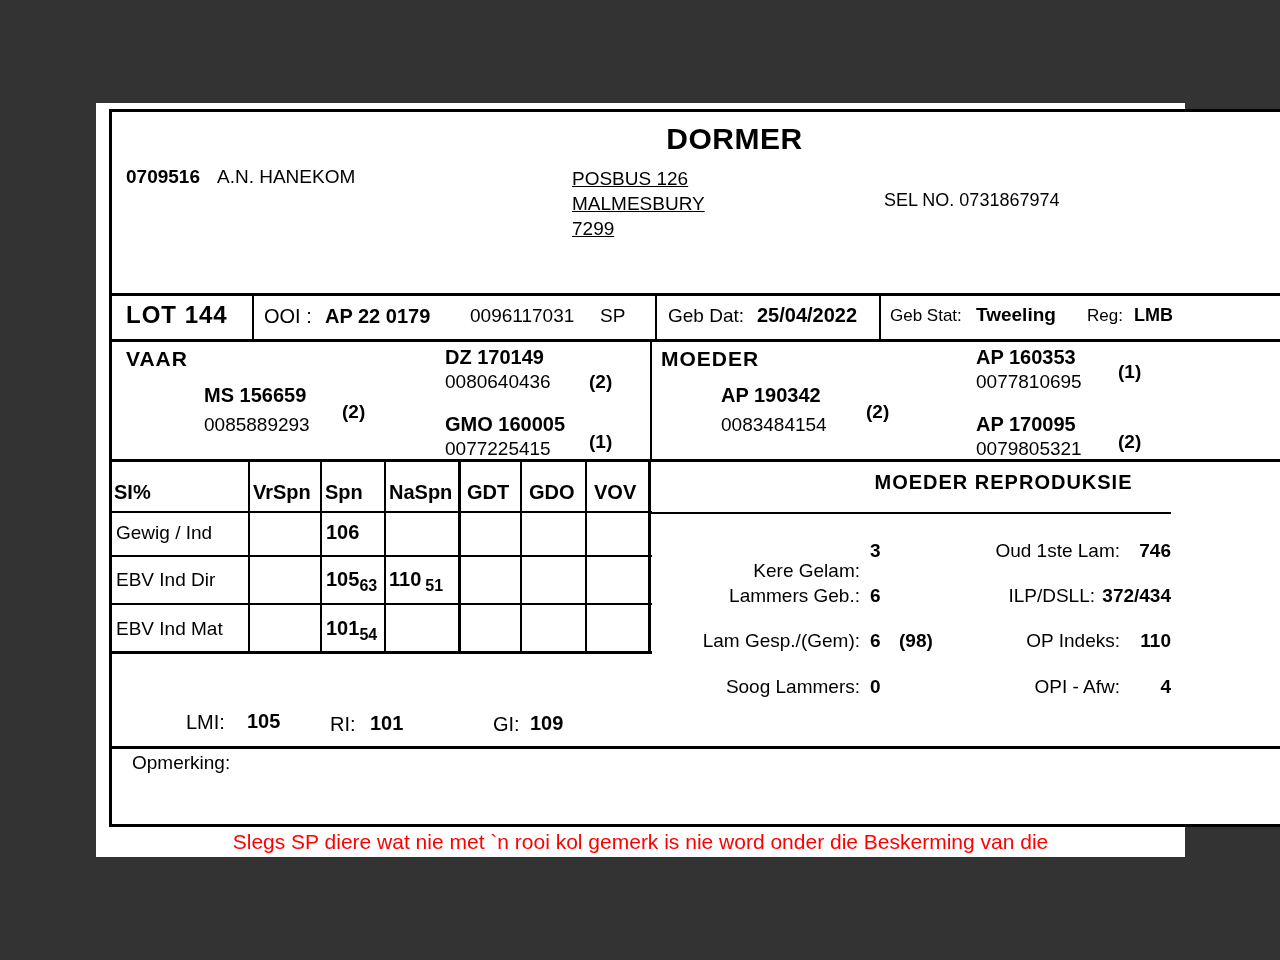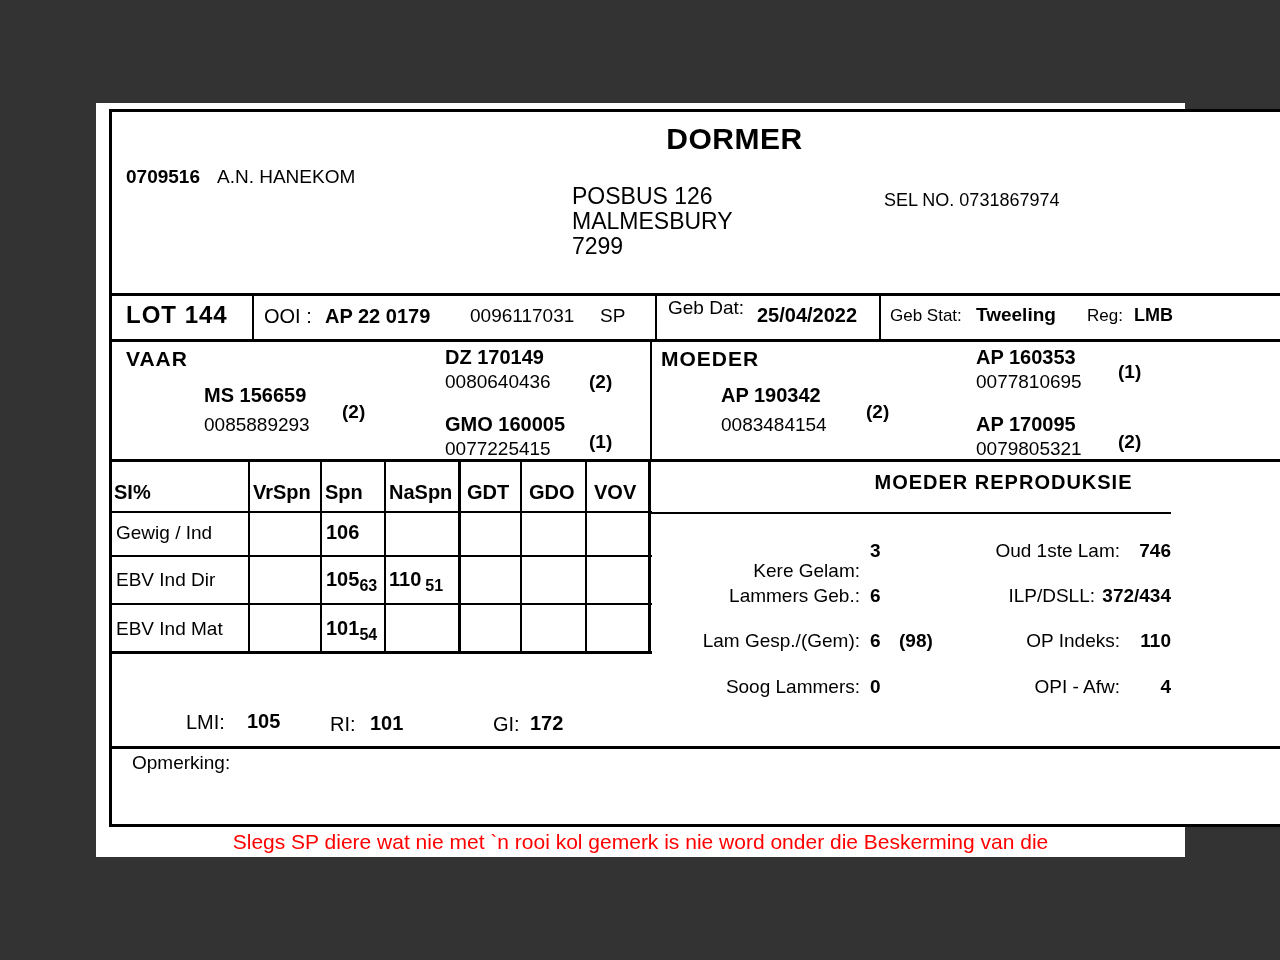"POSBUS 126" #addr { font-size: 23px -> 19px; text-decoration: none -> underline; top: 72px -> 54px }
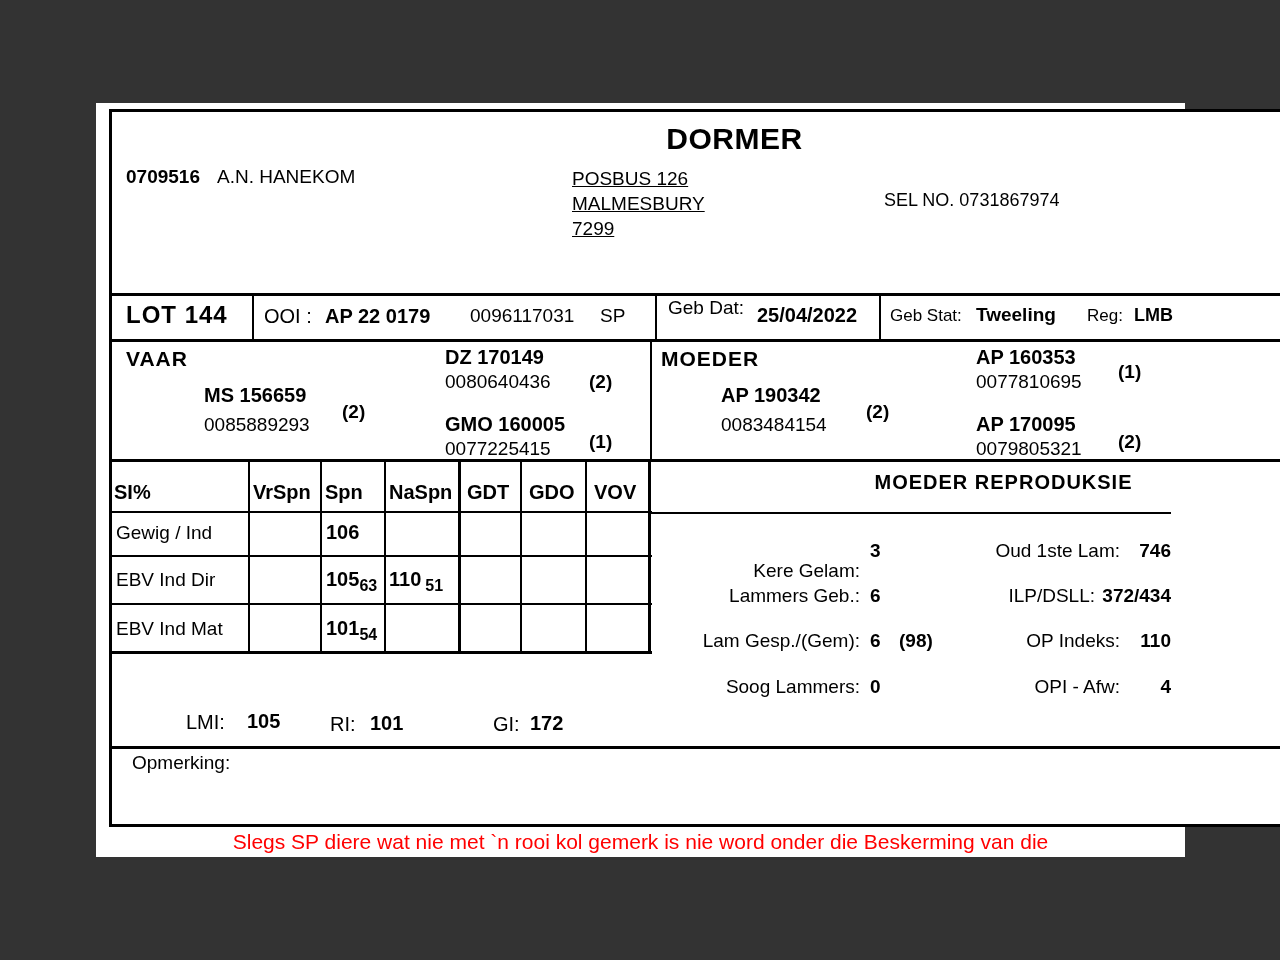"Geb Dat:" #gebdat-label { top: 4px -> 12px }
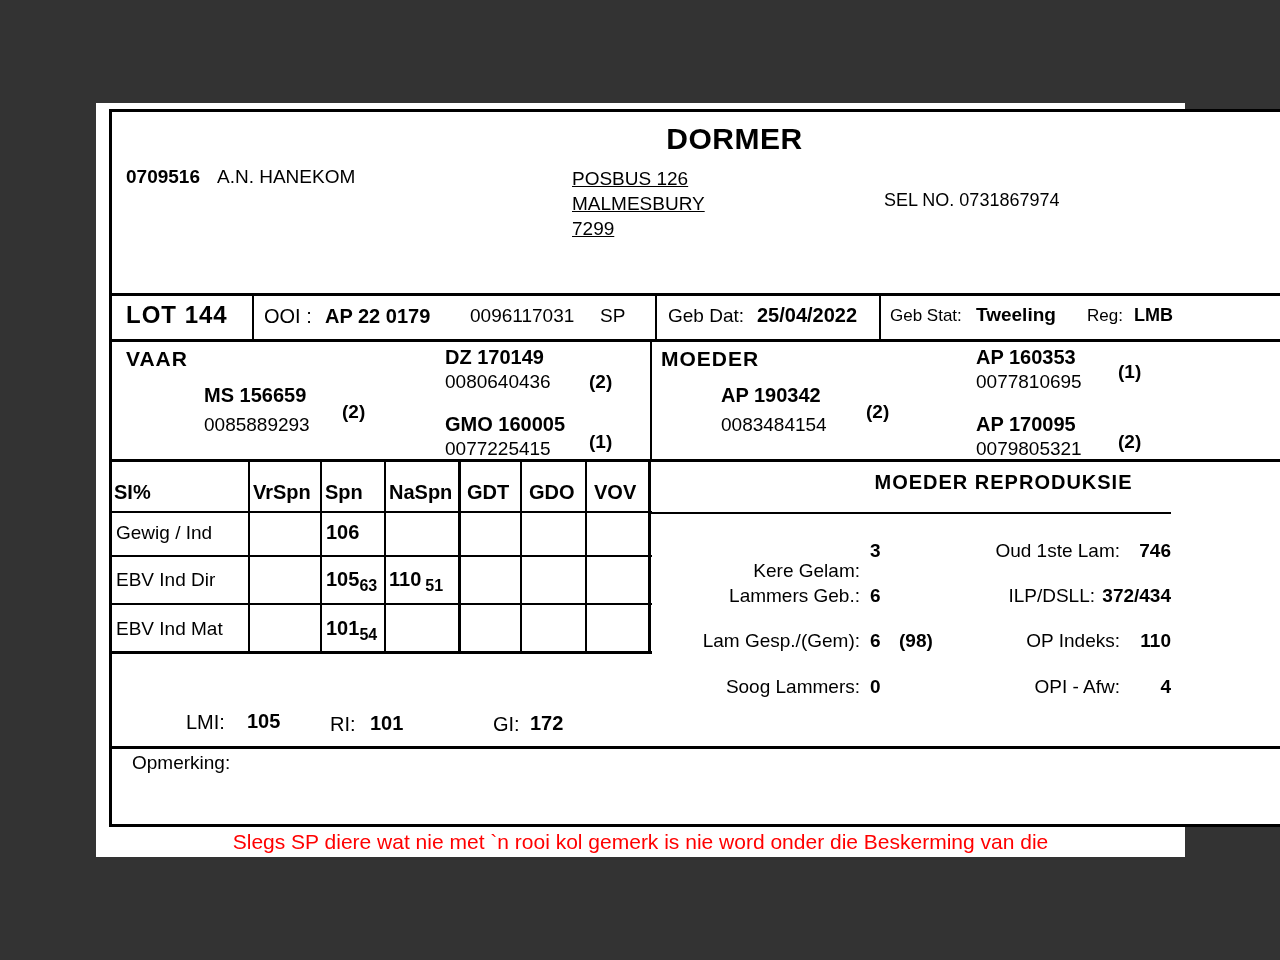"172" div.lmi-val { text: 172 -> 109 }
